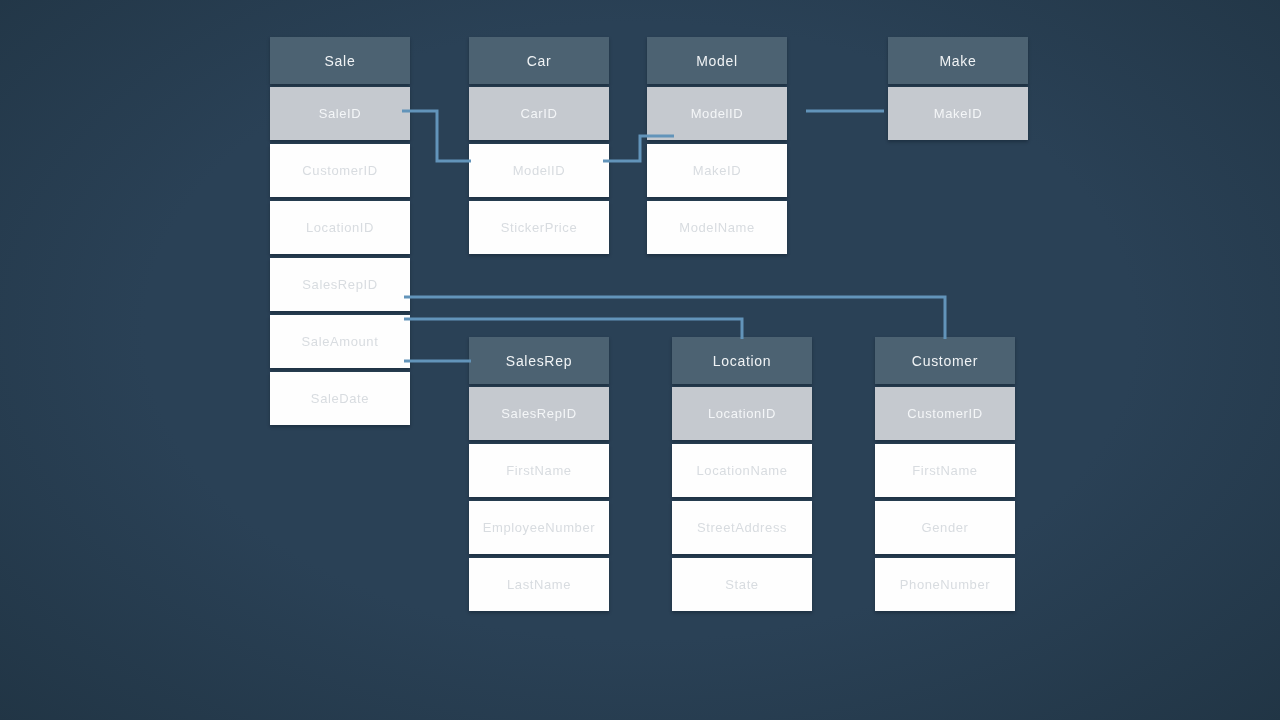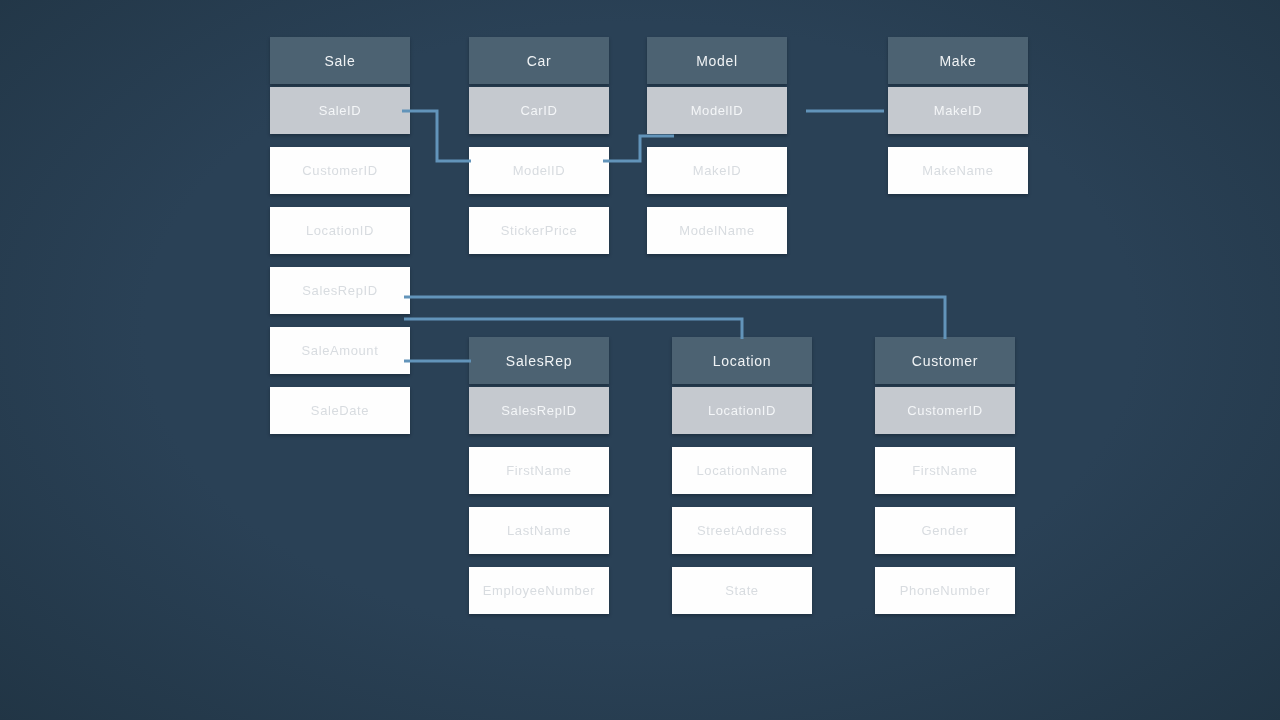"SaleID" .tbl-row { height: 47px -> 53px; margin-bottom: 13px -> 4px }
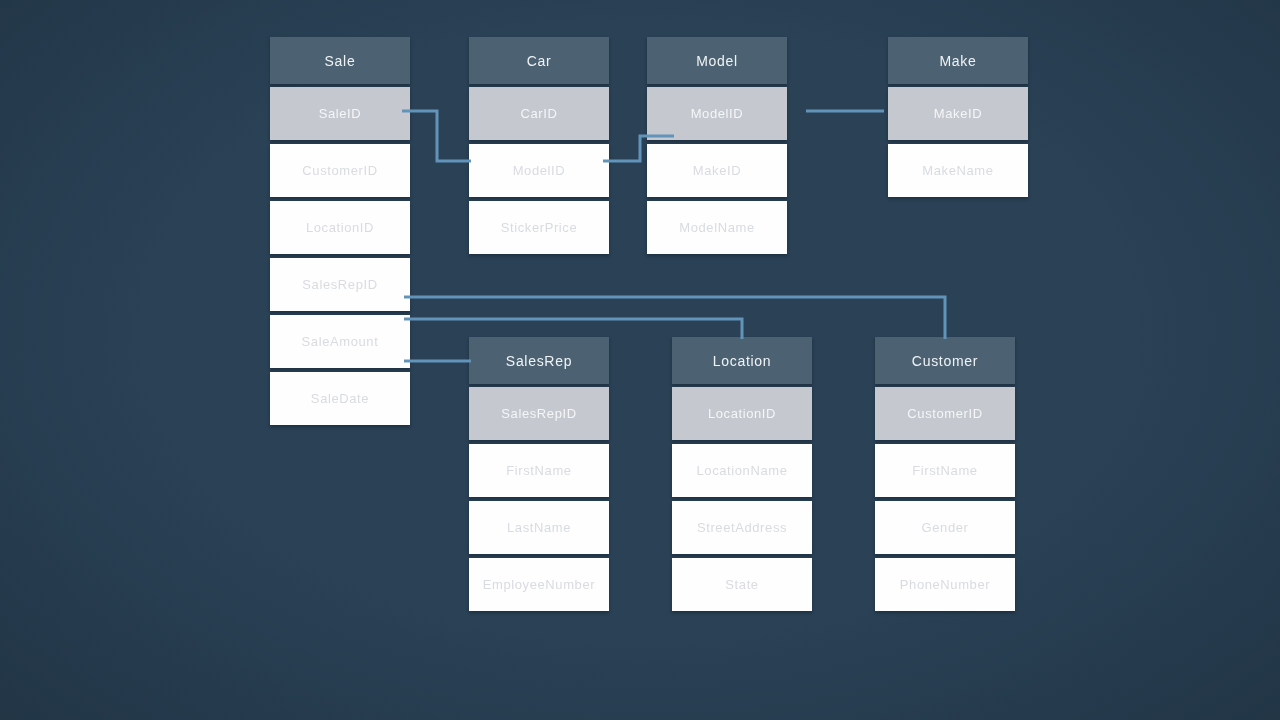"MakeName" div.tbl-row { html: <div>MakeName</div> -> none }
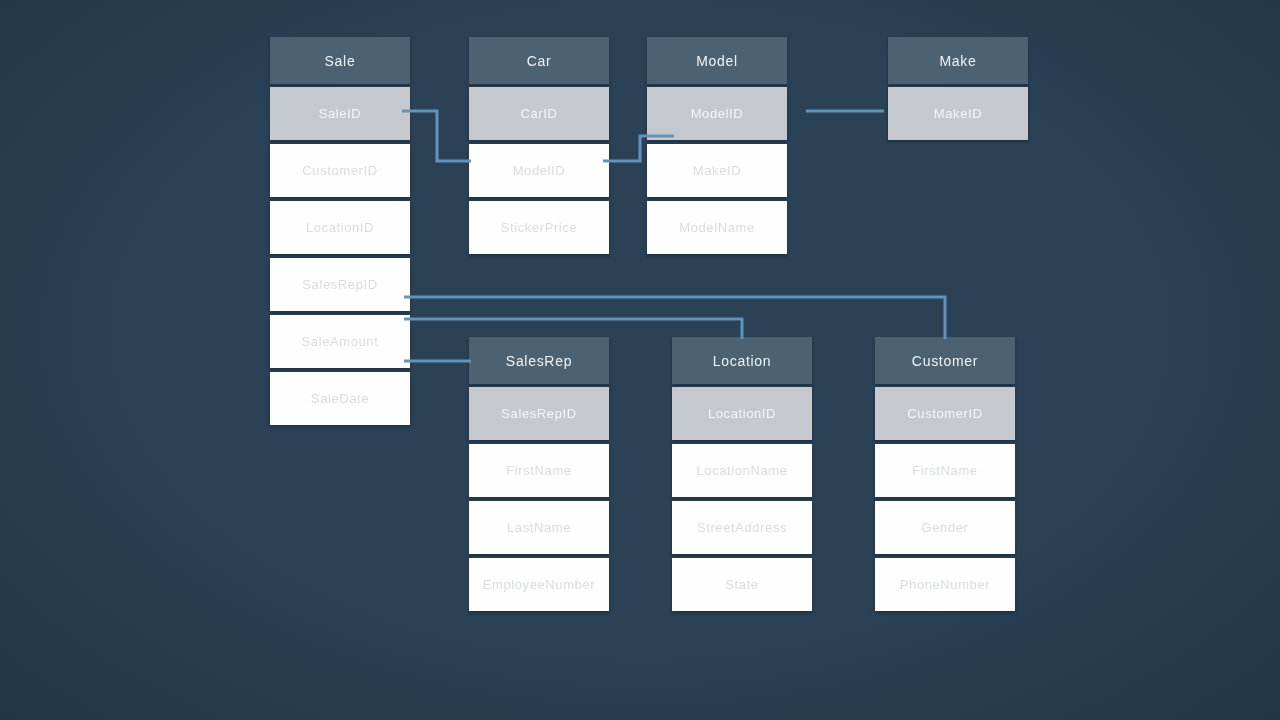"LastName" div.tbl-row { order: before "EmployeeNumber" -> after "EmployeeNumber" }
